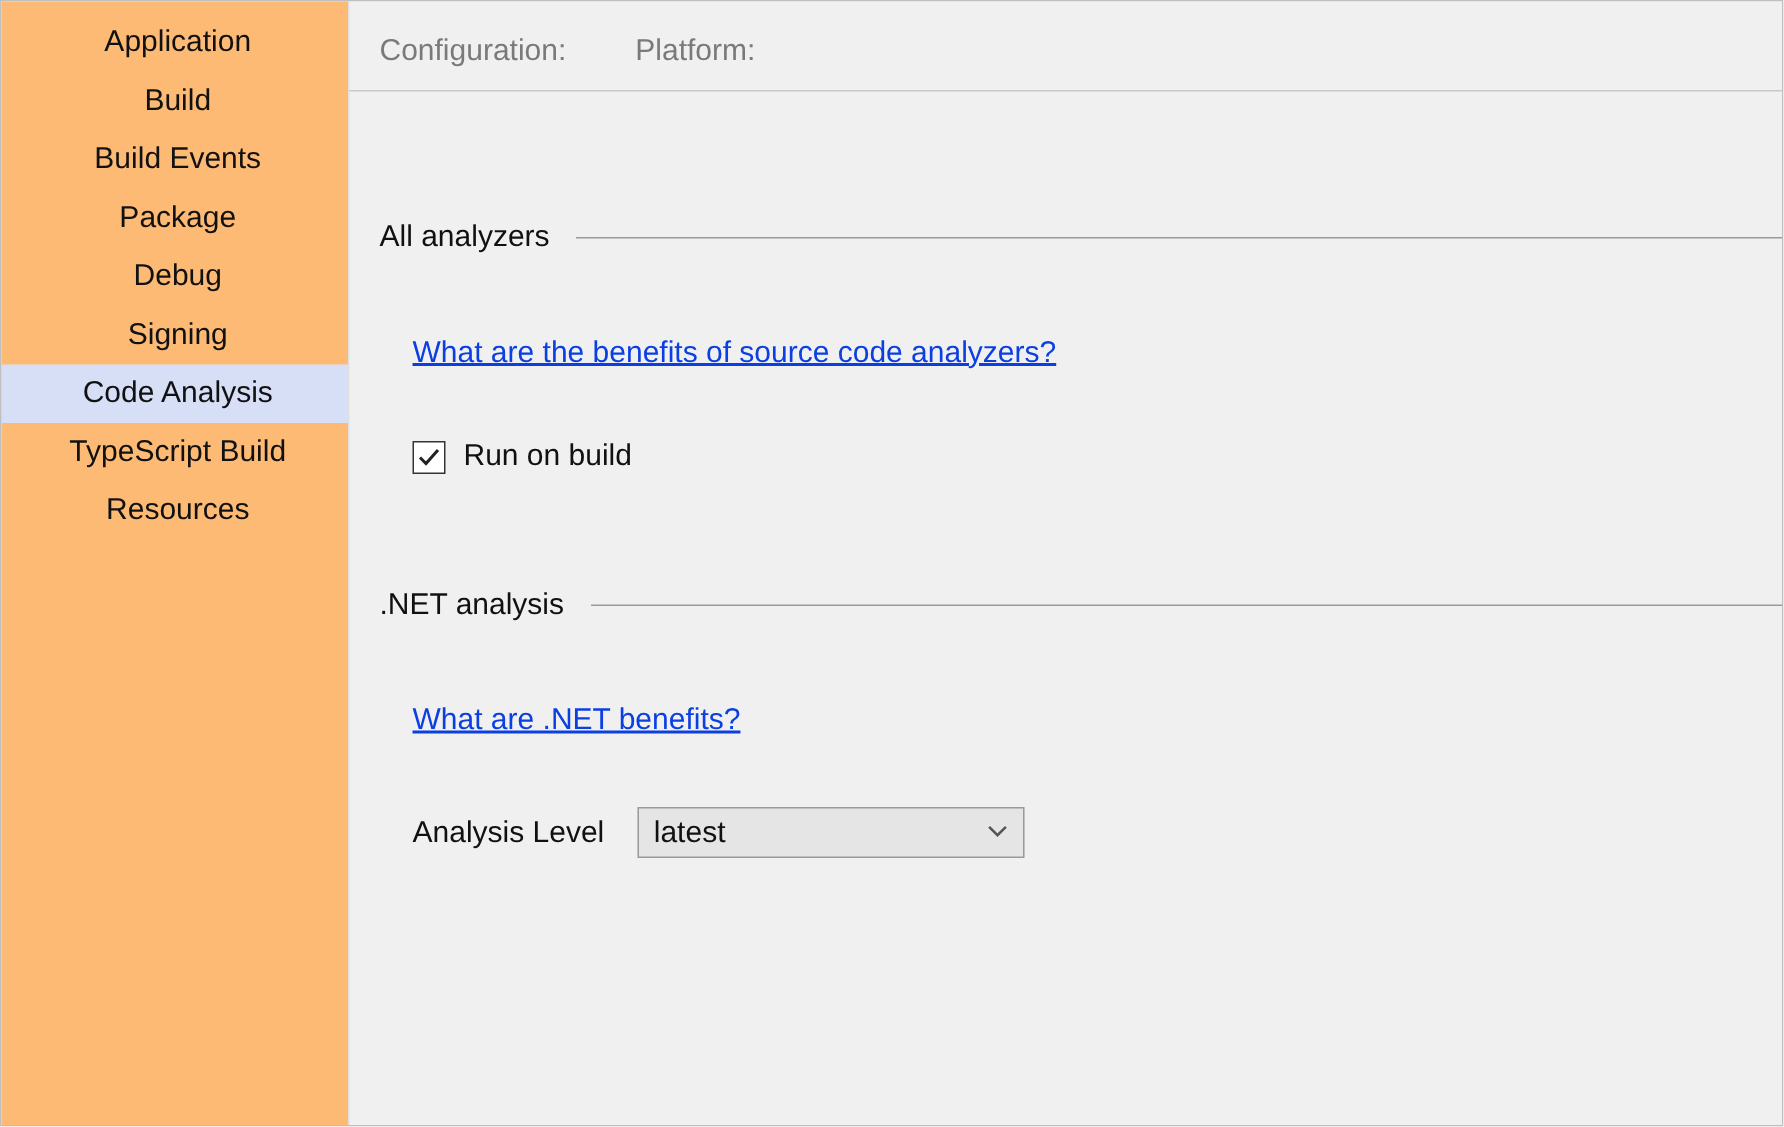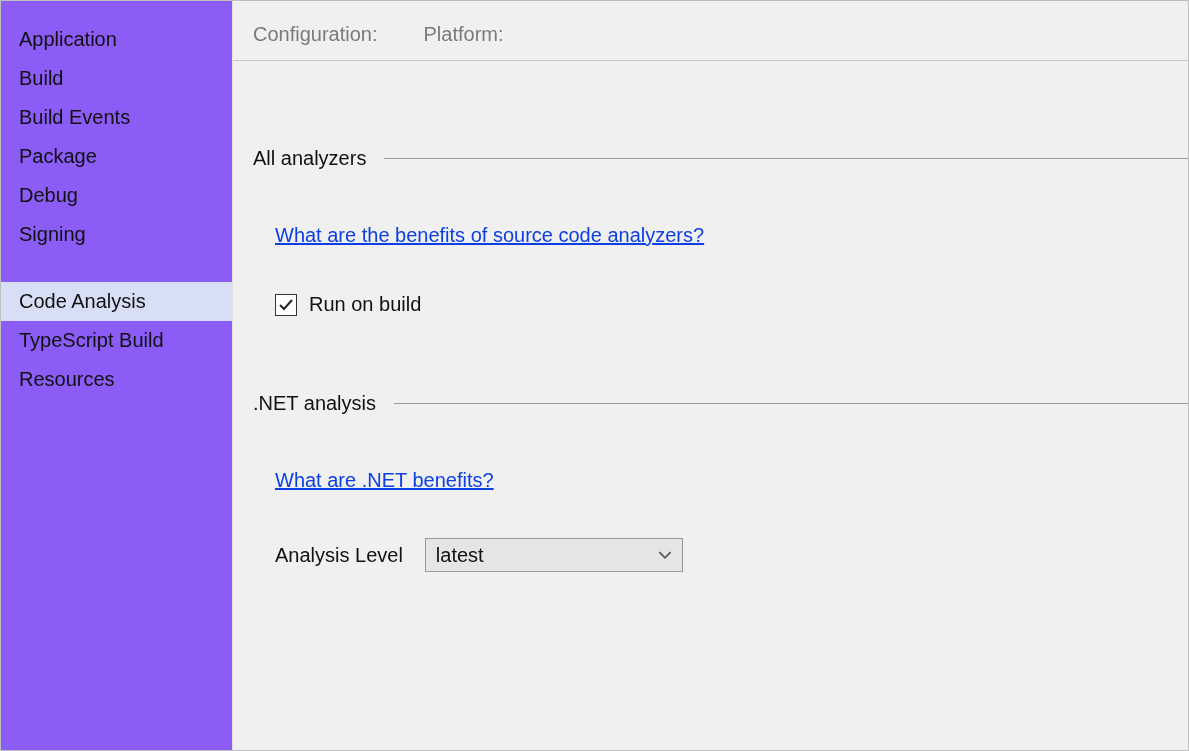"Application" .sidebar { background: #8b5cf6 -> #fdba74; padding-top: 19px -> 8px; text-align: none -> center }
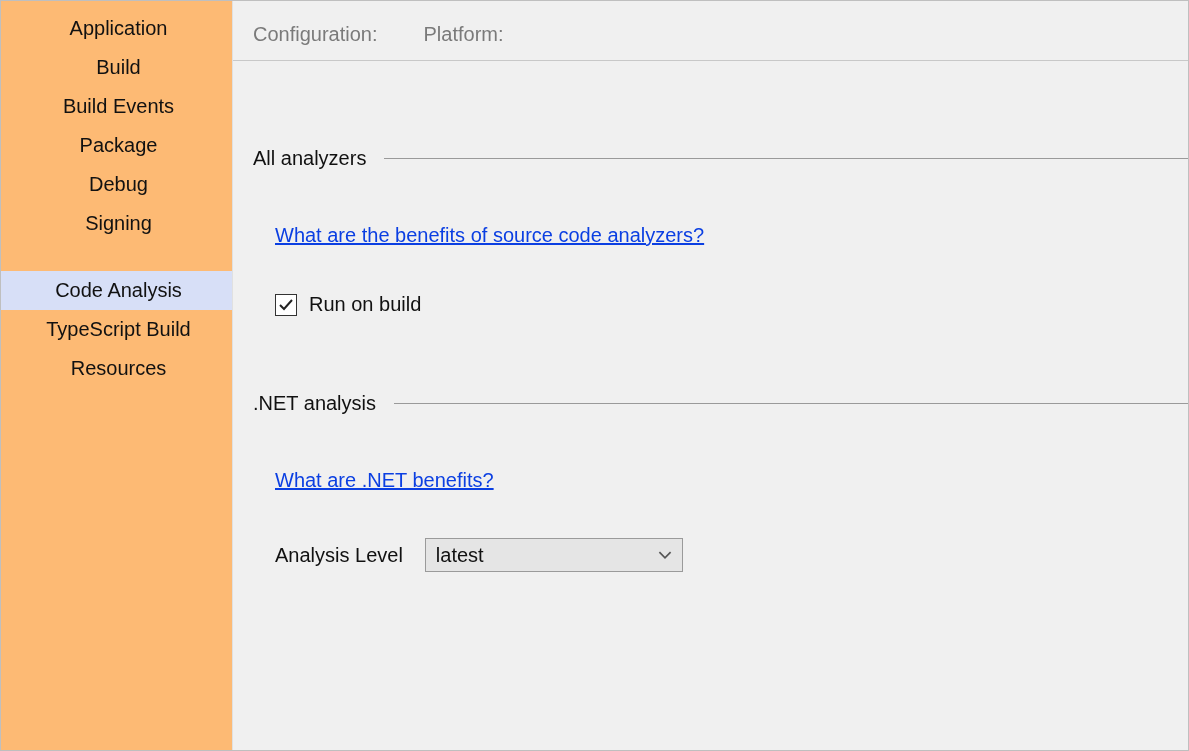"Code Analysis" .sidebar-item.selected { margin-top: 28px -> none }
